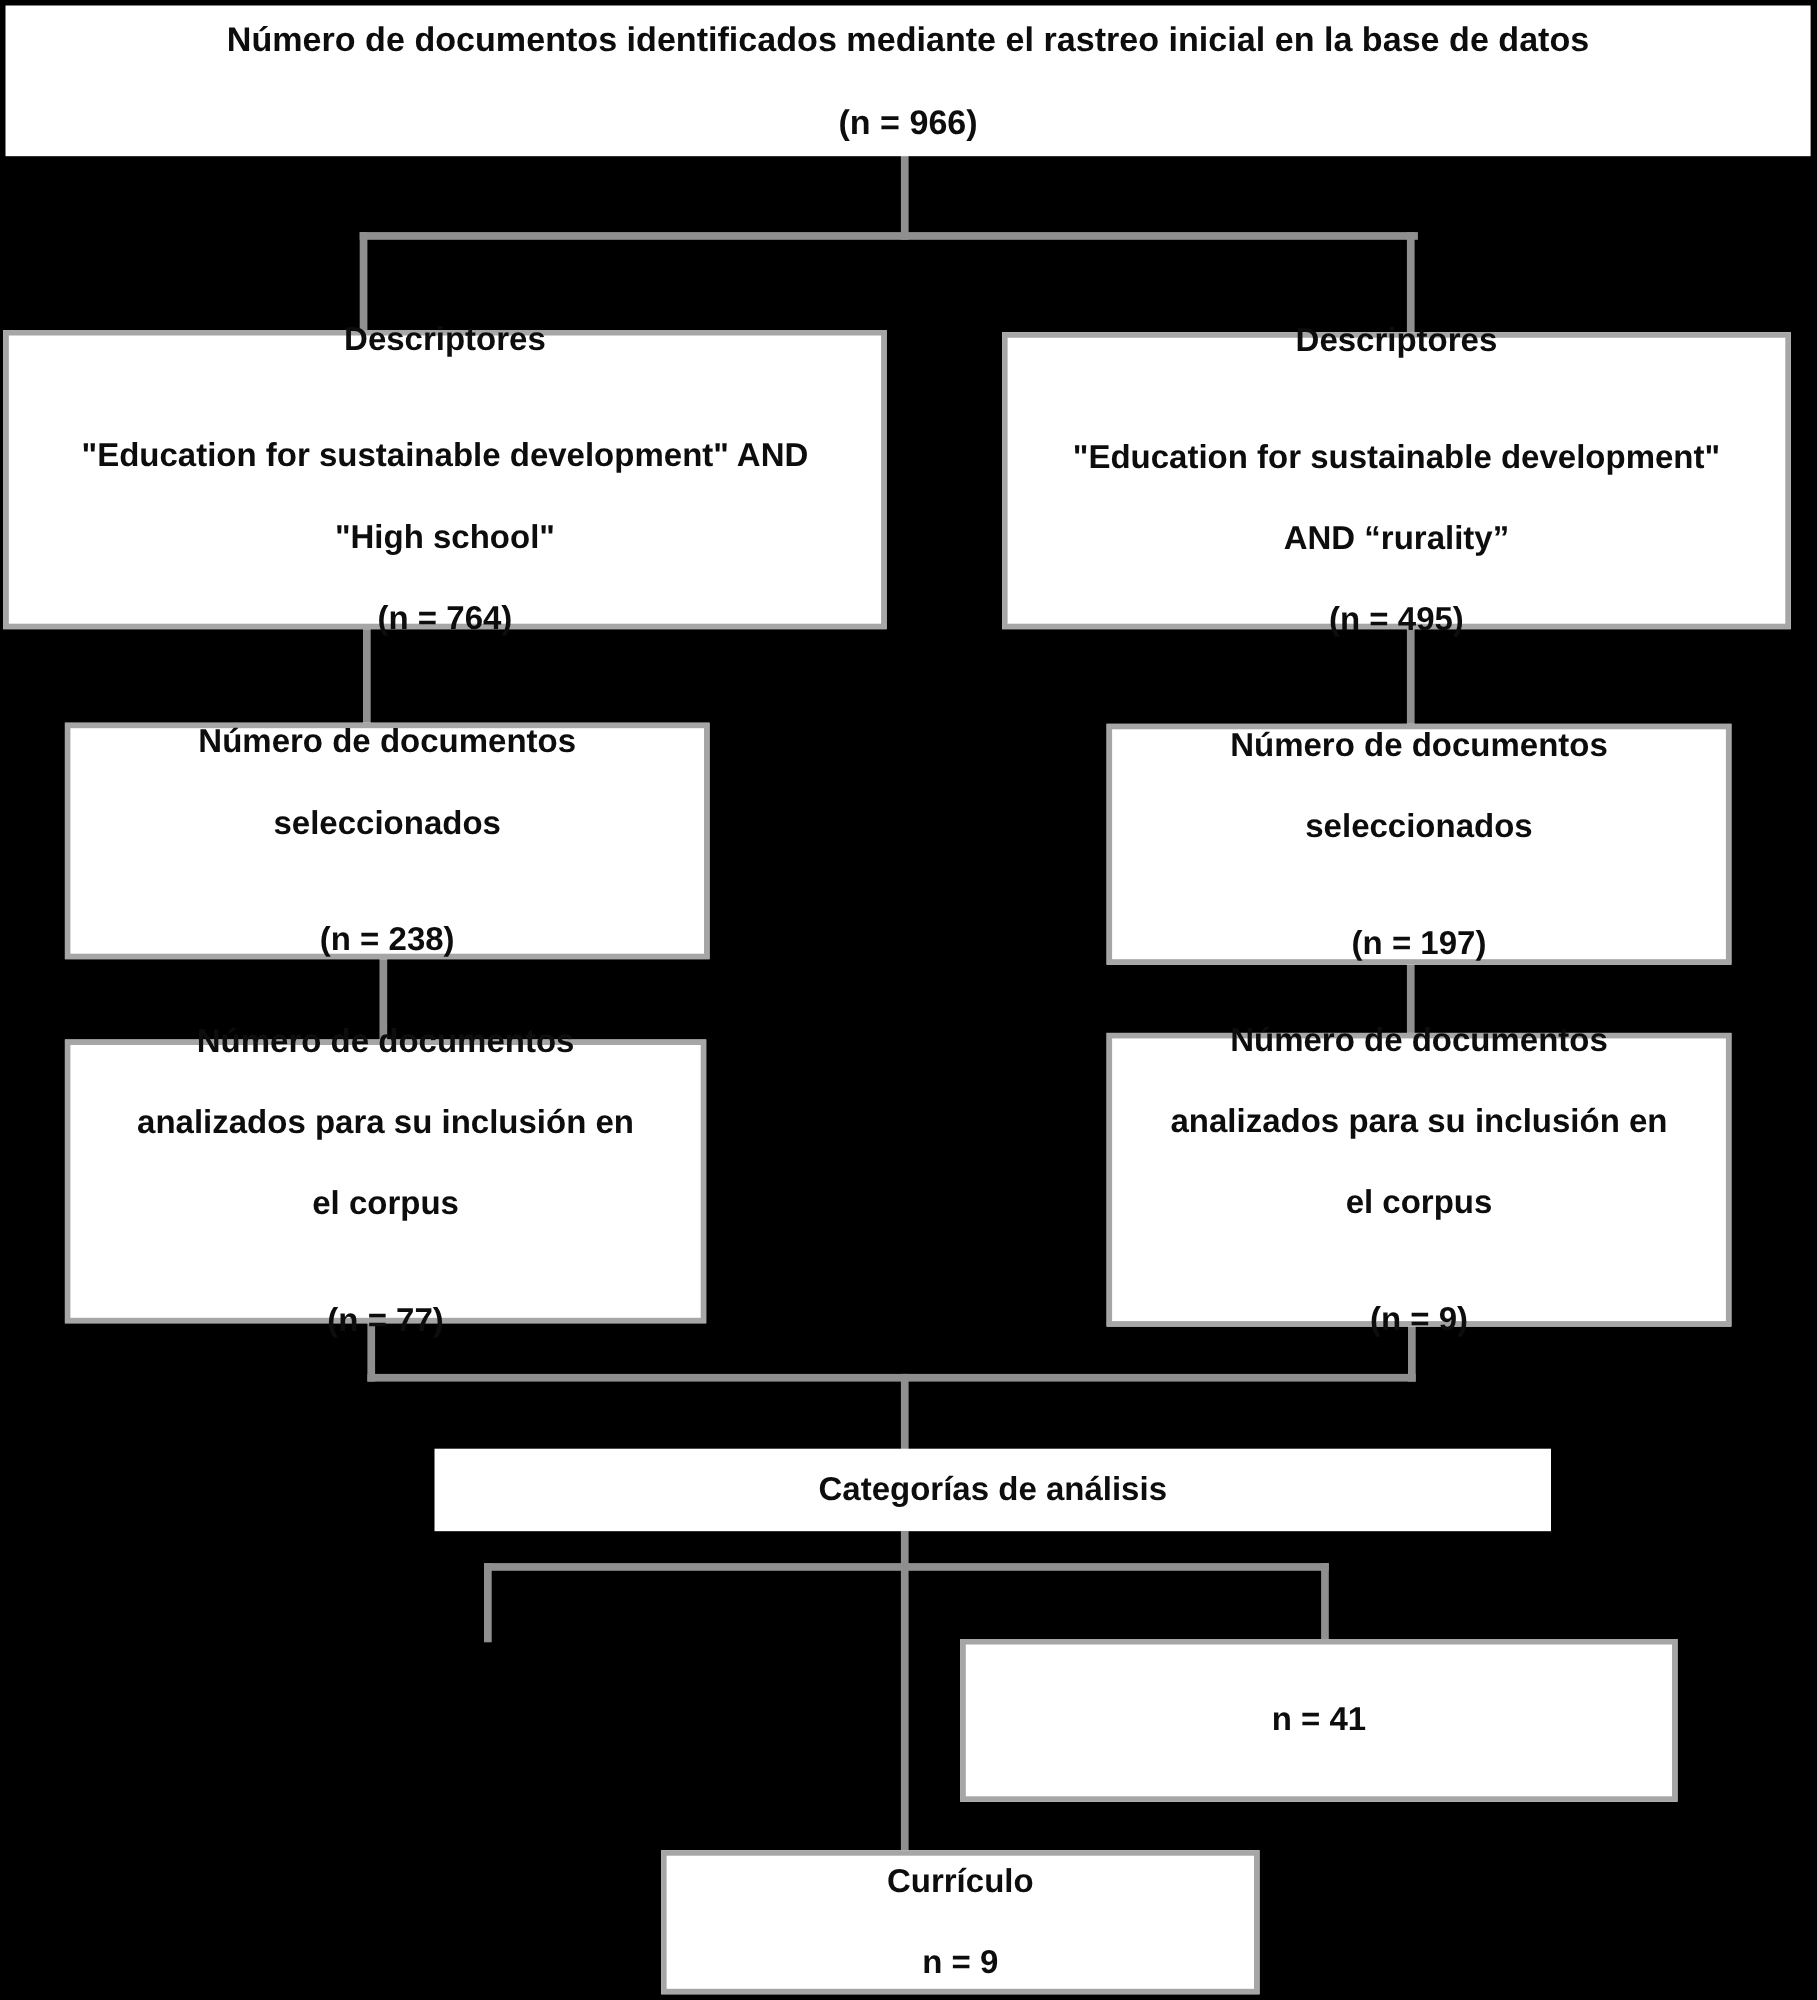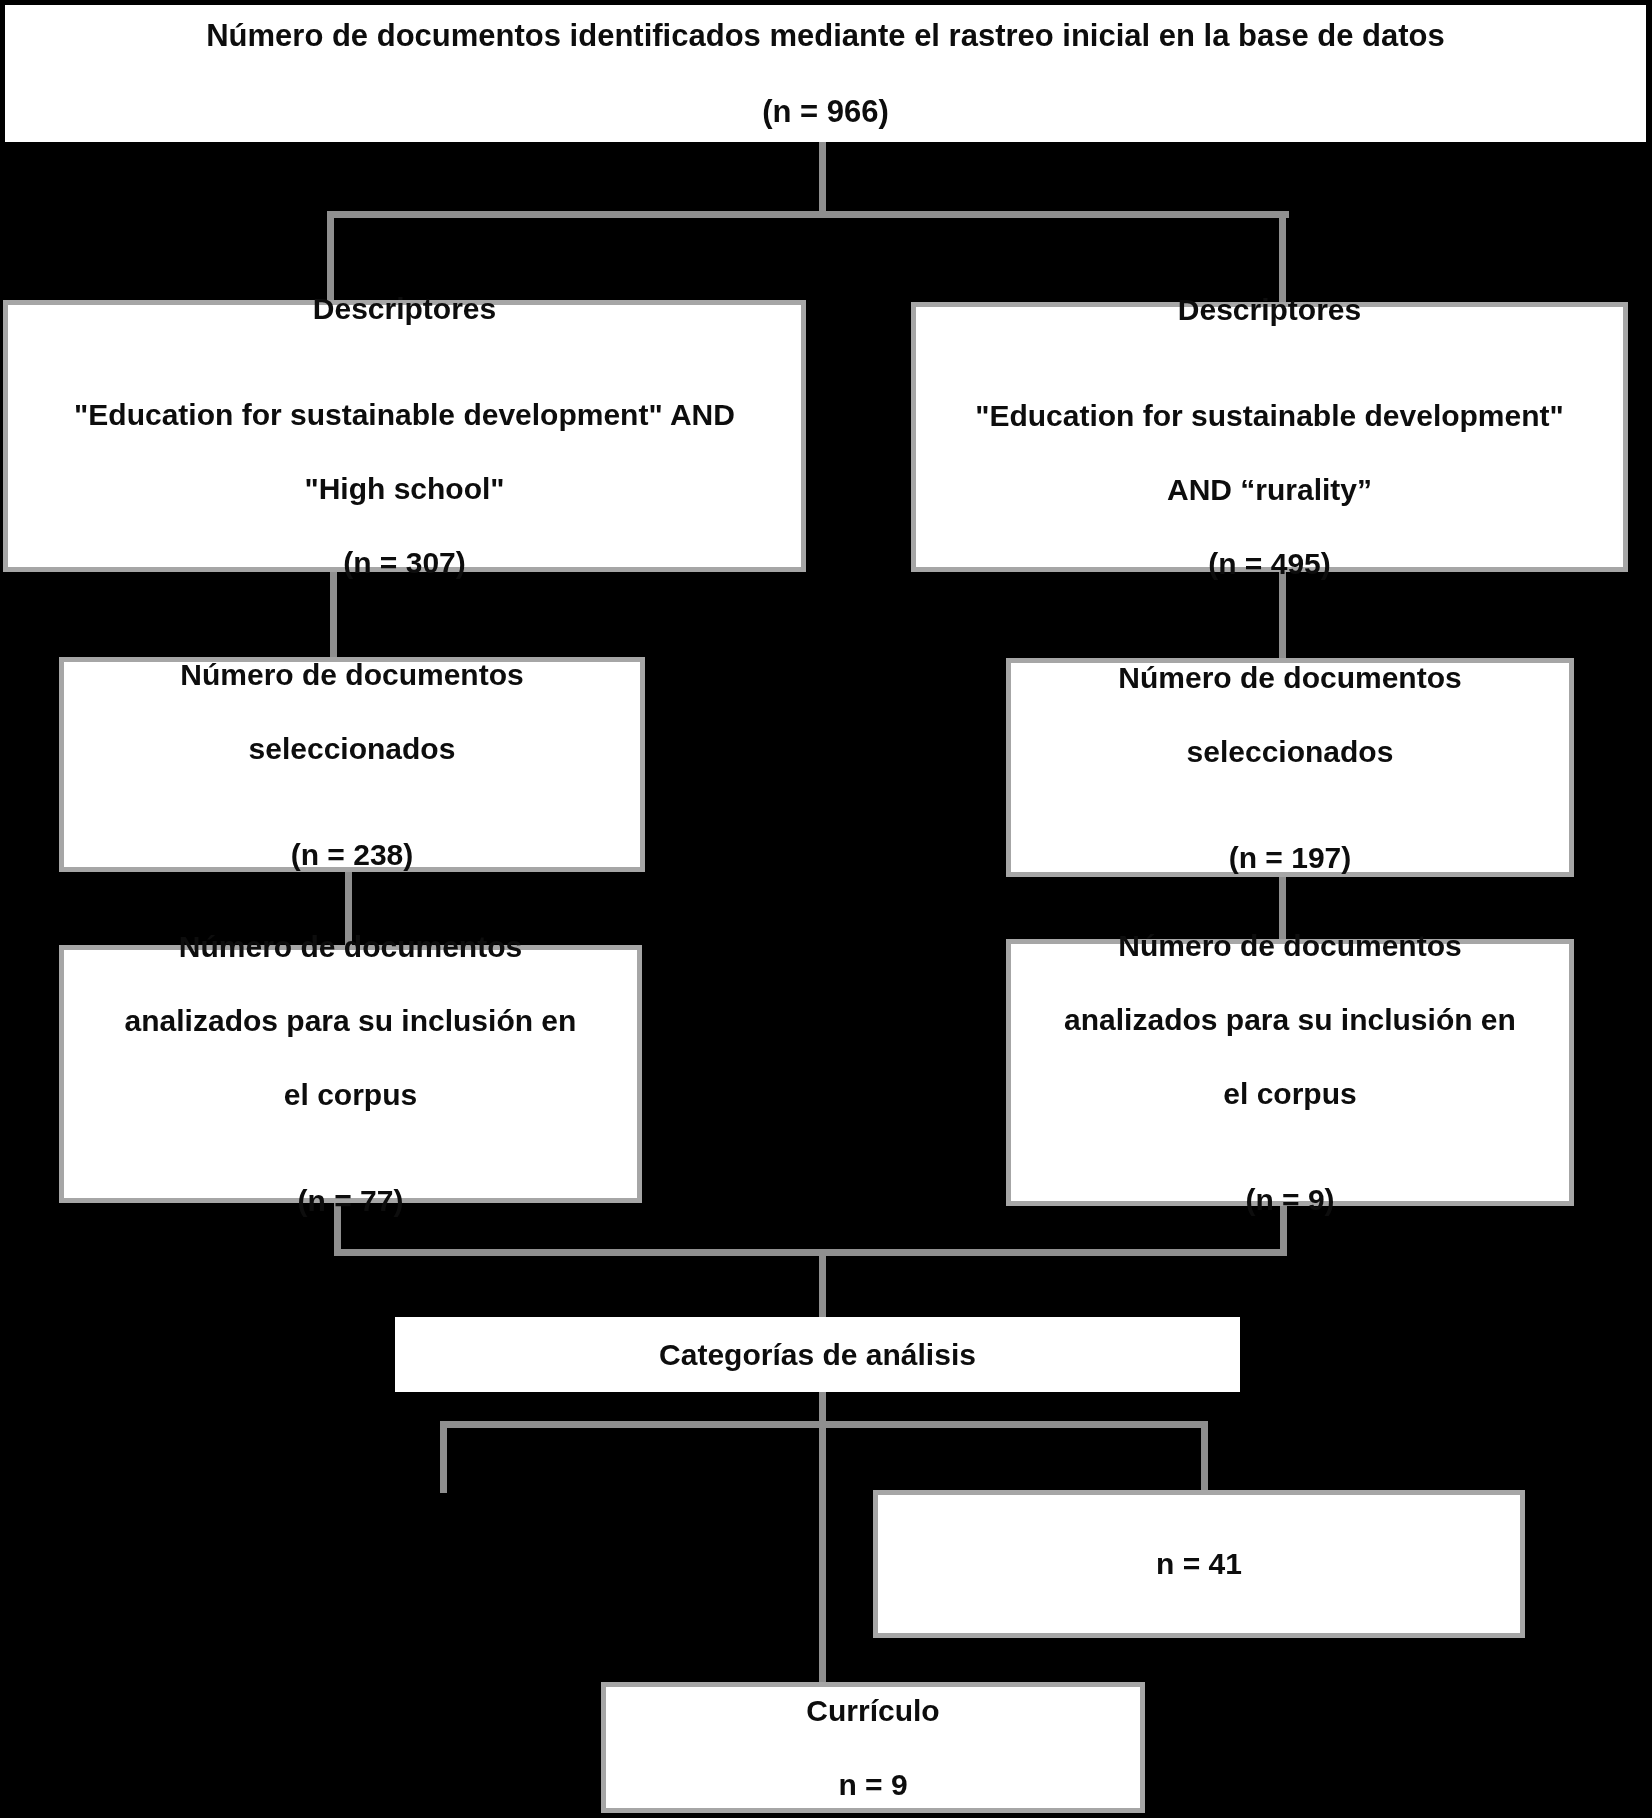"(n = 307)" span.plain { text: 307 -> 764 }
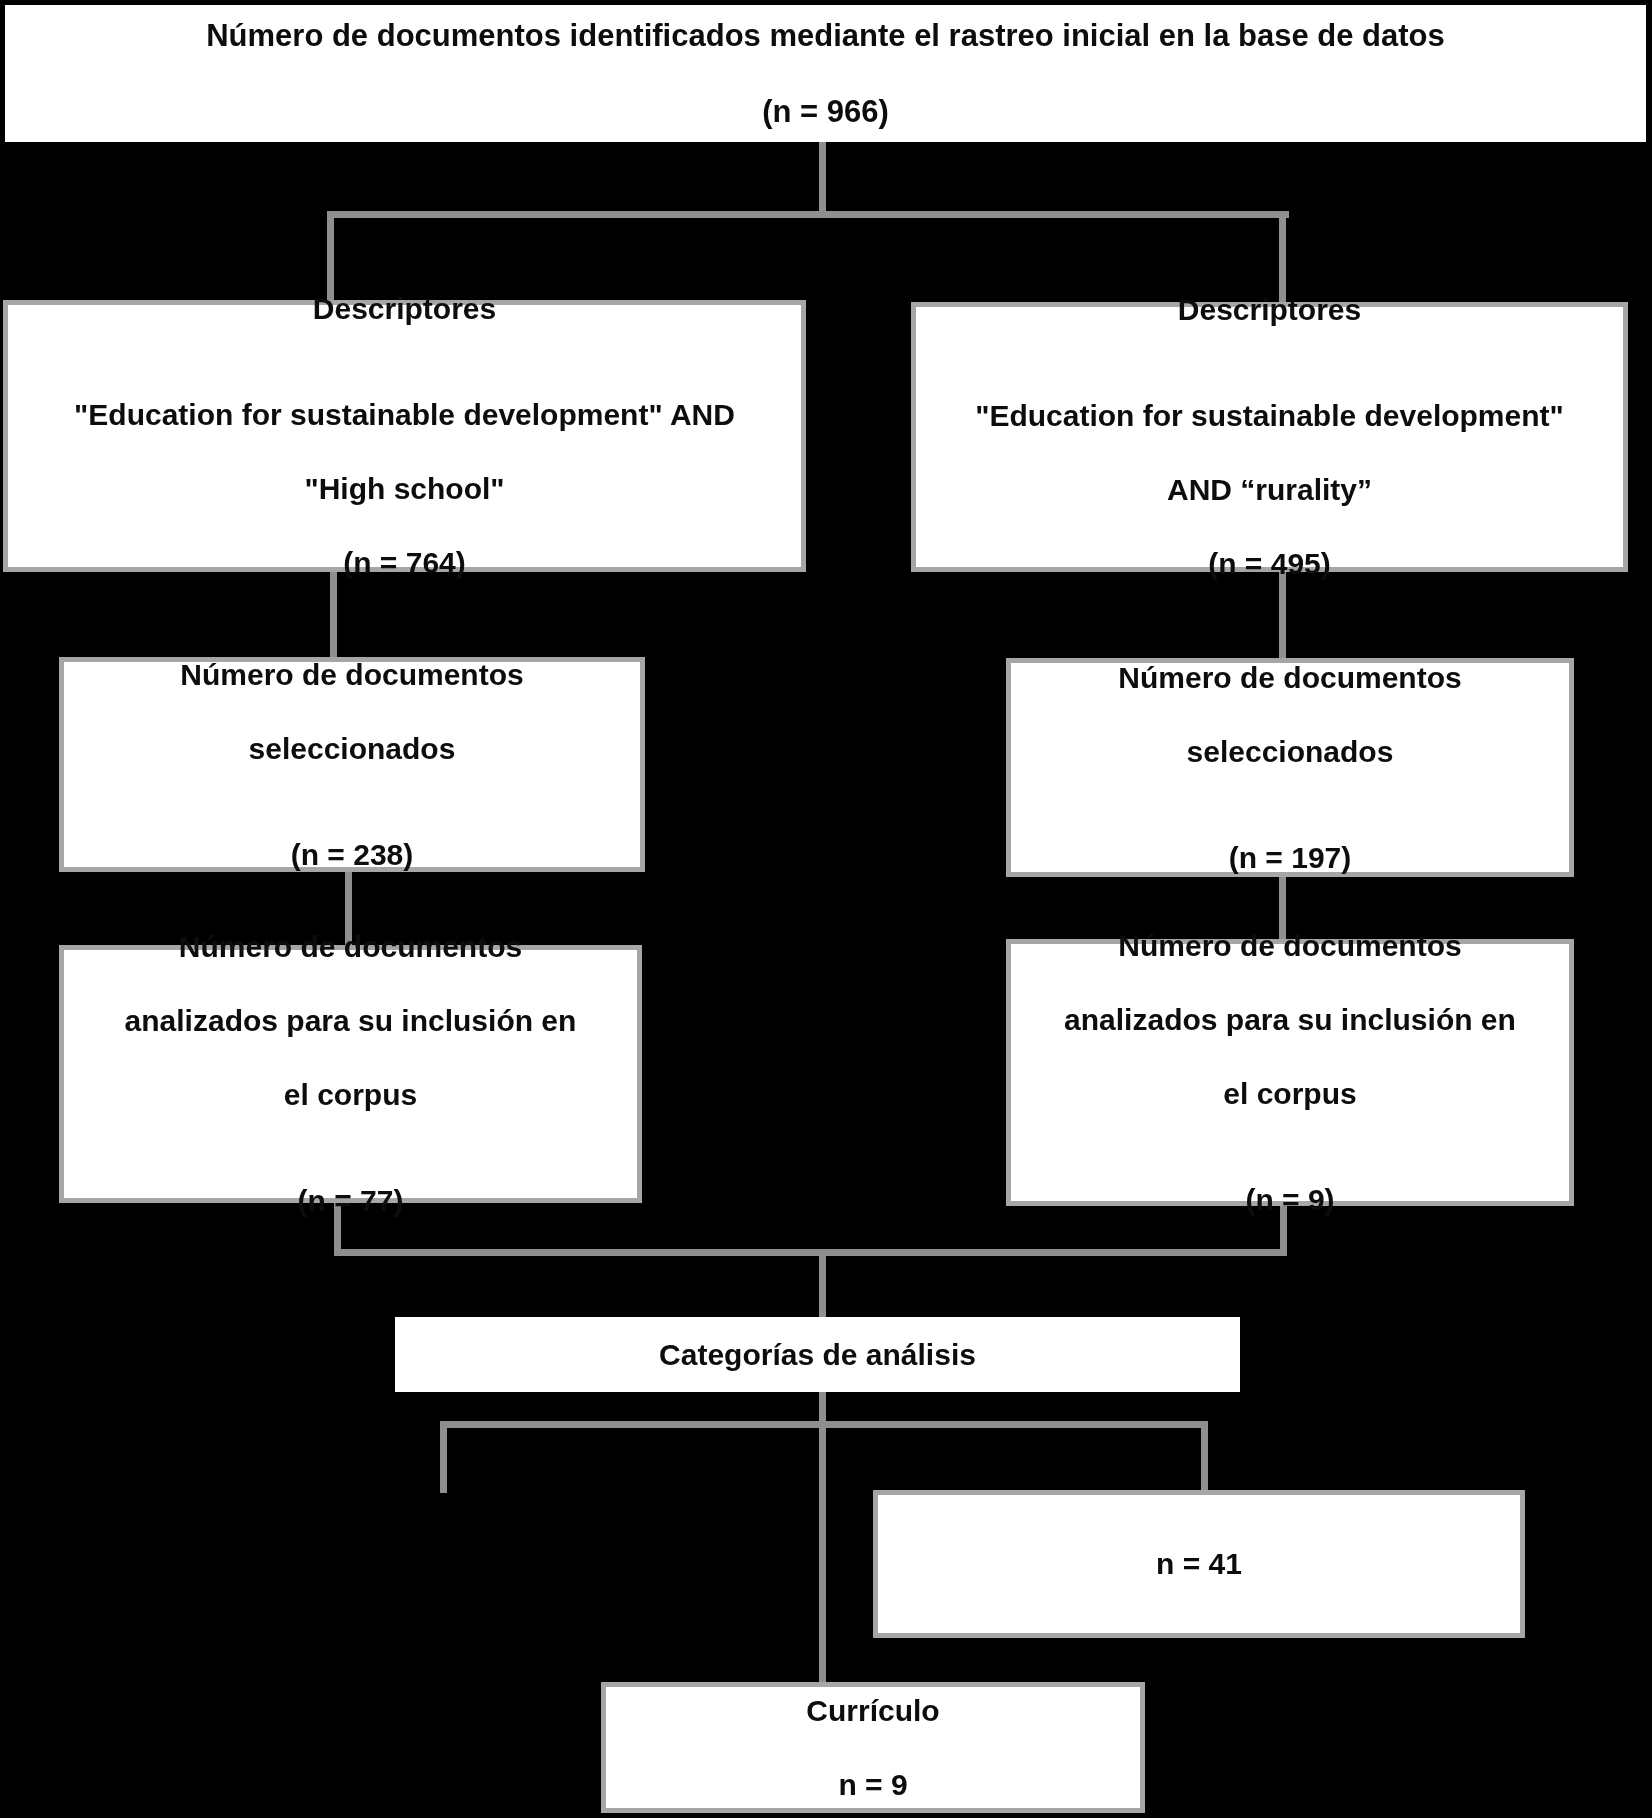"Categorías de análisis" #node-categories { width: 845px -> 1015px }
